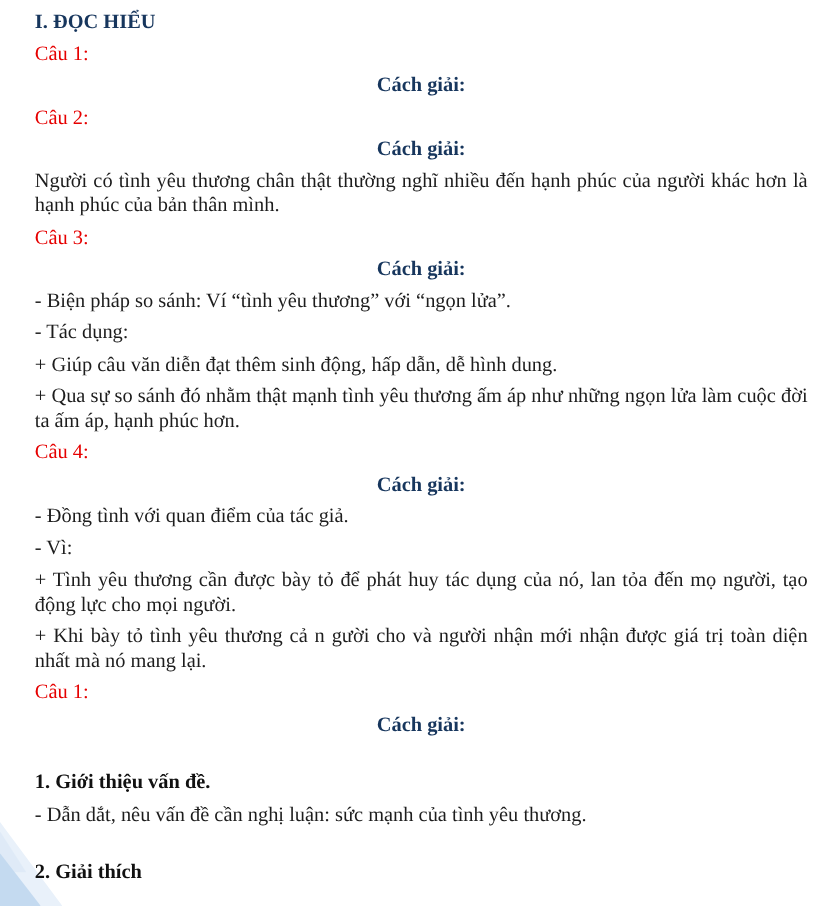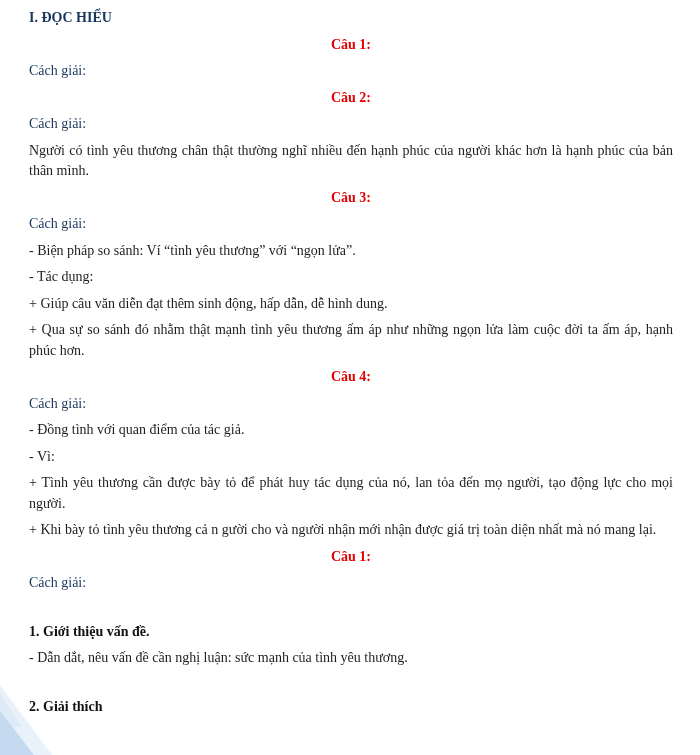"I. ĐỌC HIỂU" .doc p { font-size: 14px -> 17px }
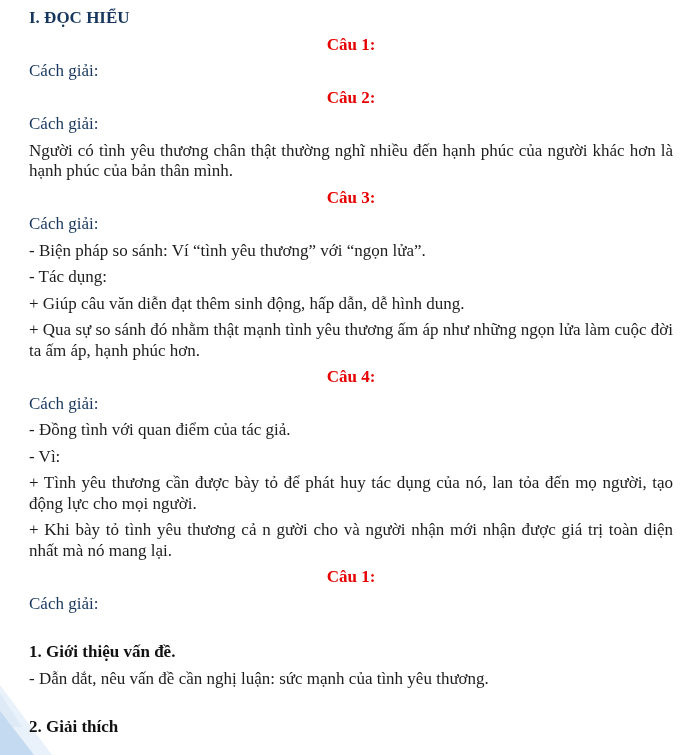"Câu 1:" .doc p.question { font-weight: bold -> normal; text-align: center -> left }
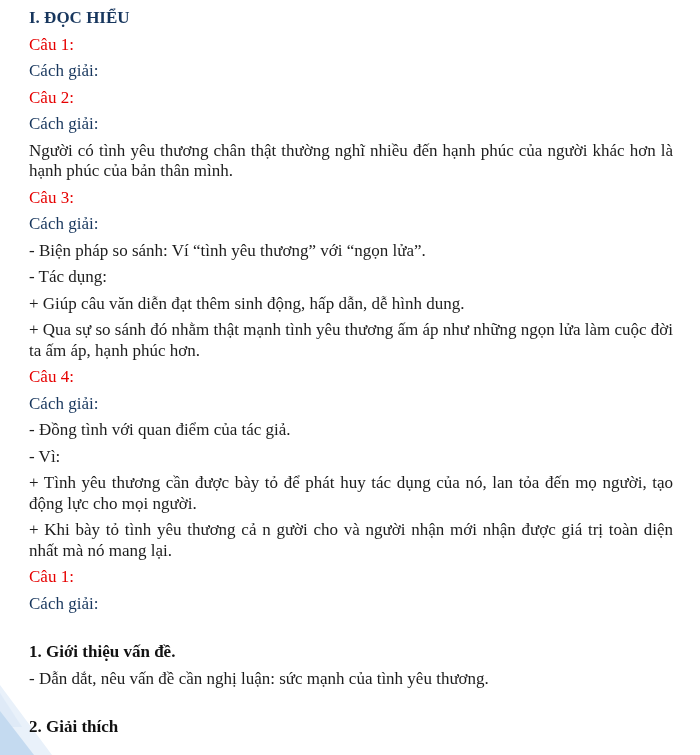"Cách giải:" .doc p.method { font-weight: normal -> bold; text-align: left -> center }
